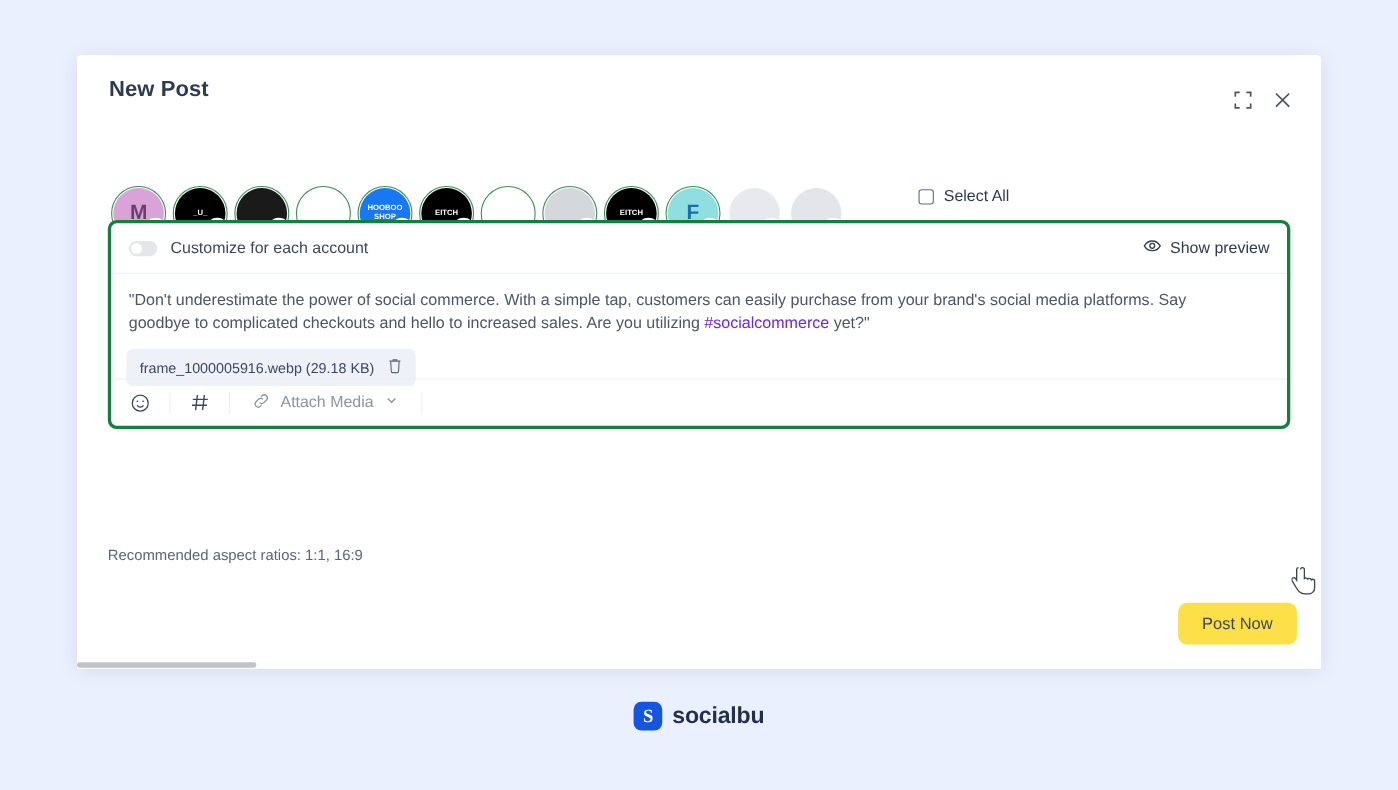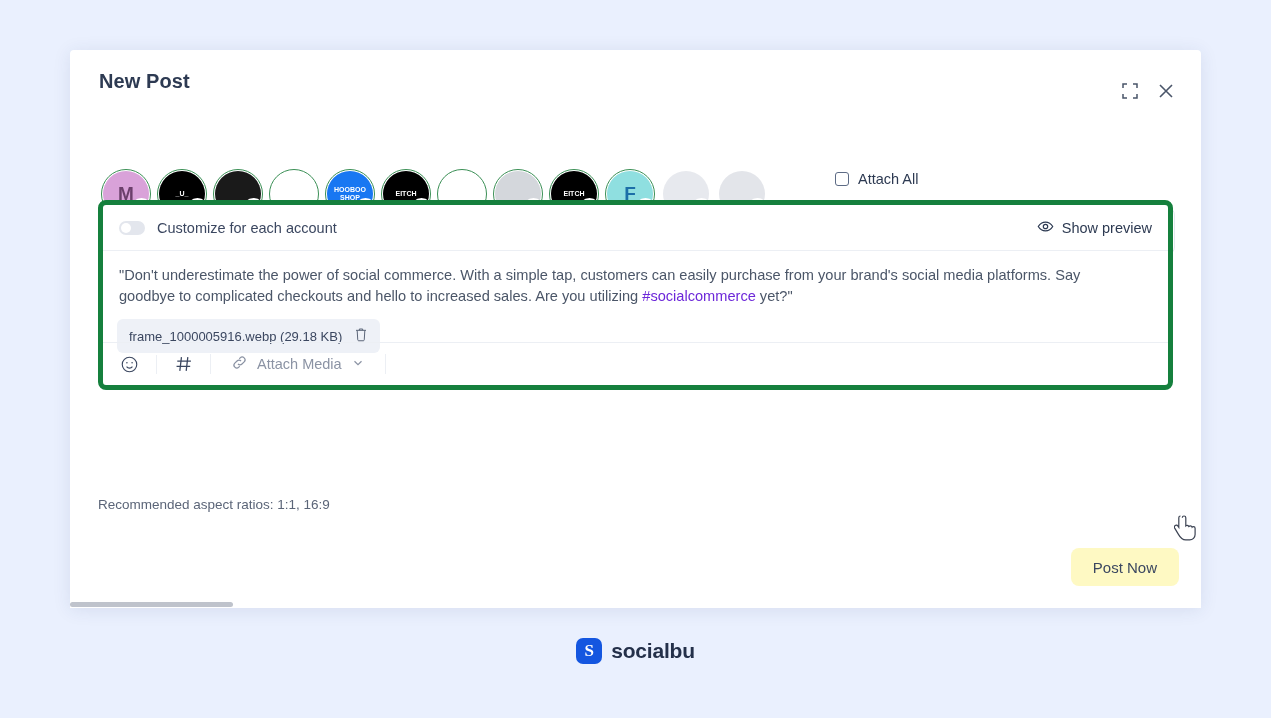"Attach All" span { text: Attach -> Select }
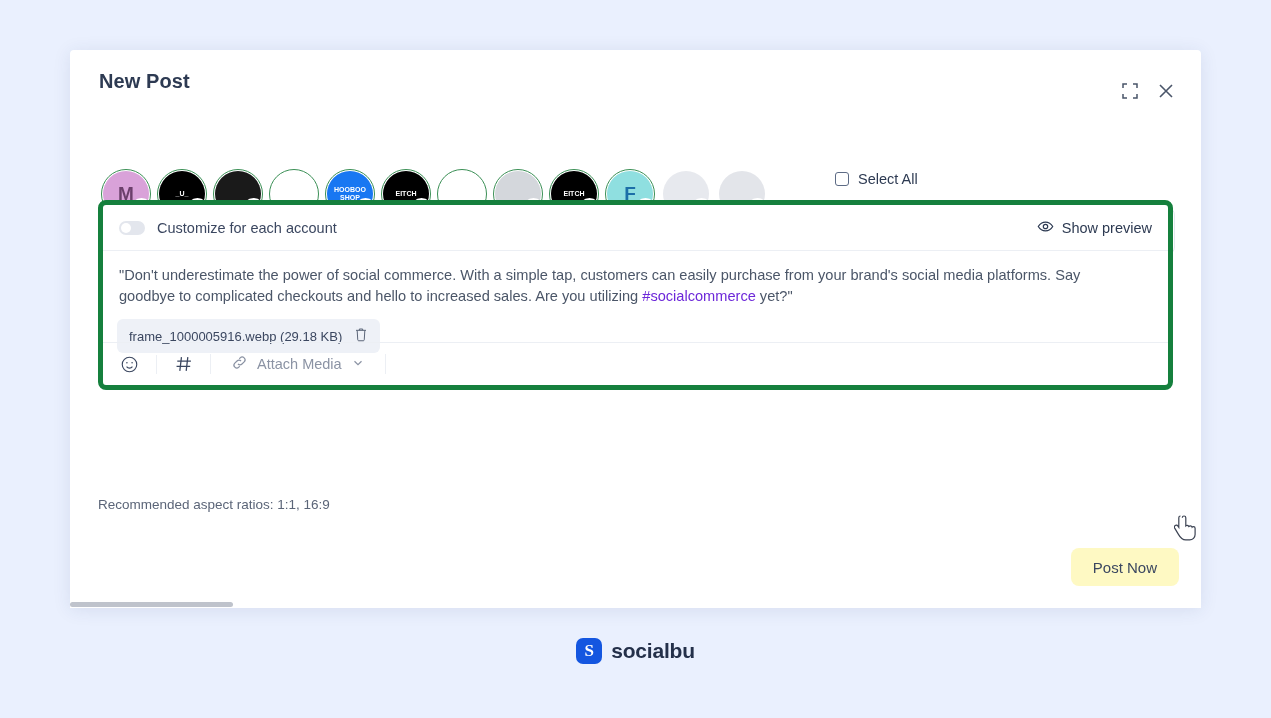"Customize for each account" #composer { border: 5px solid #15803d -> 3px solid #15803d }
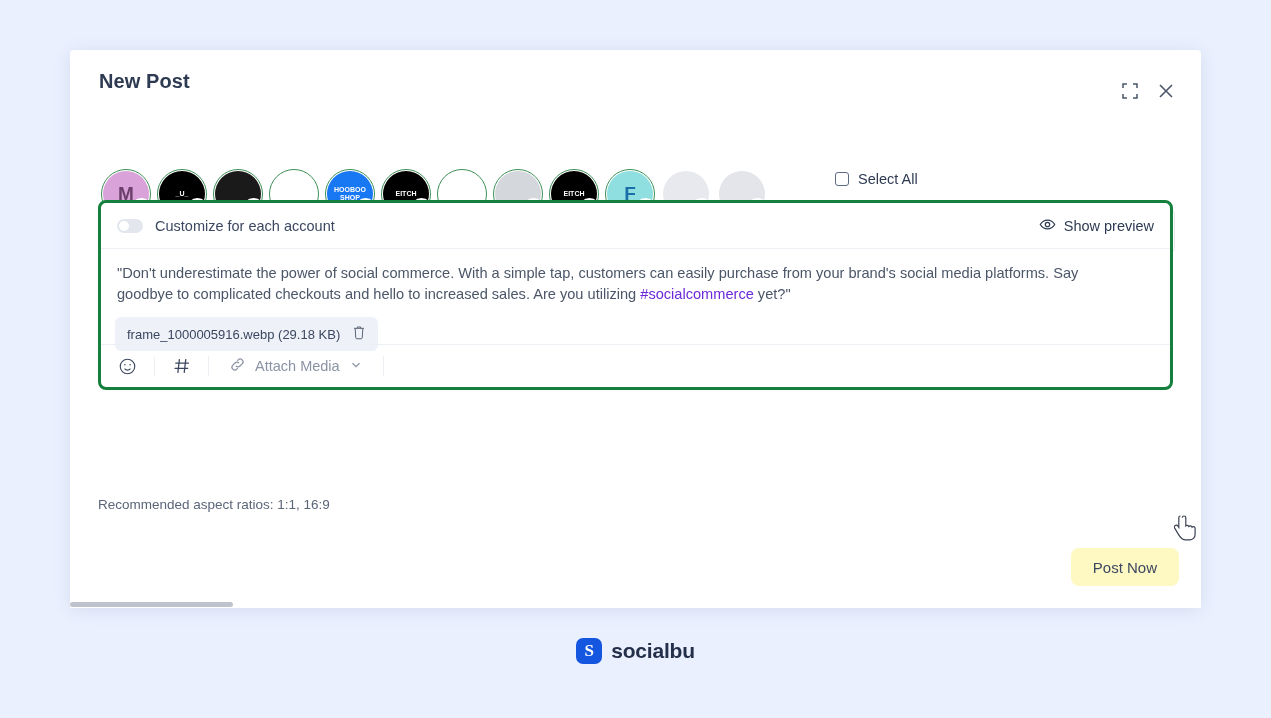"Post Now" #post-now { background: #fef9c3 -> #fde047 }
